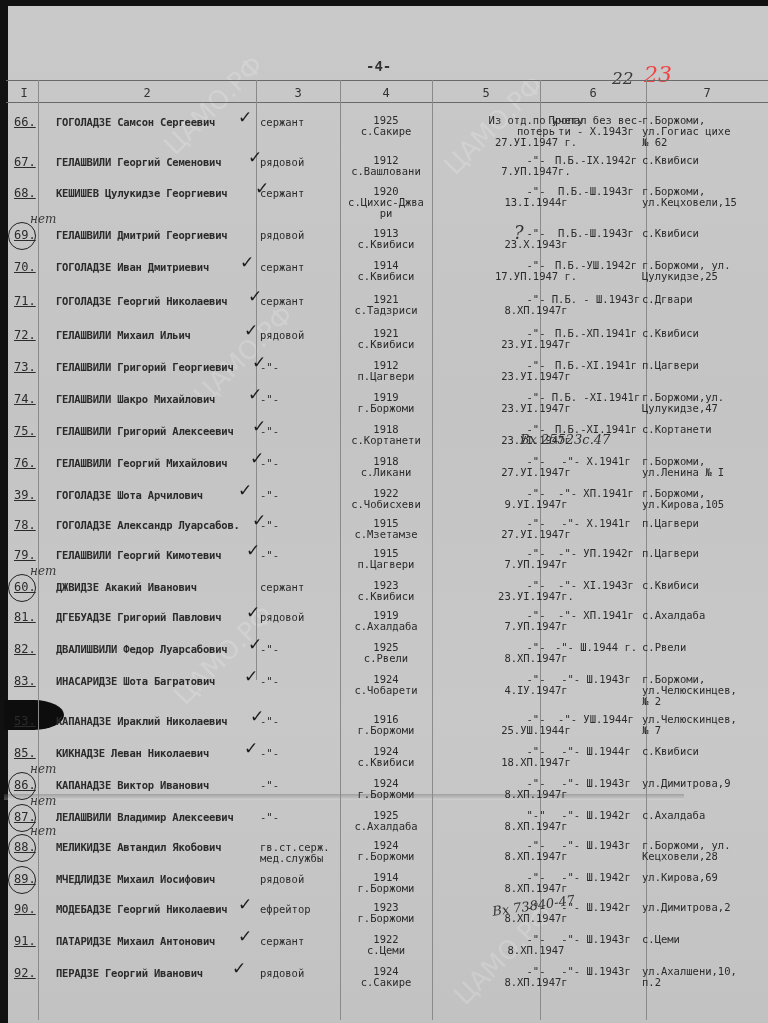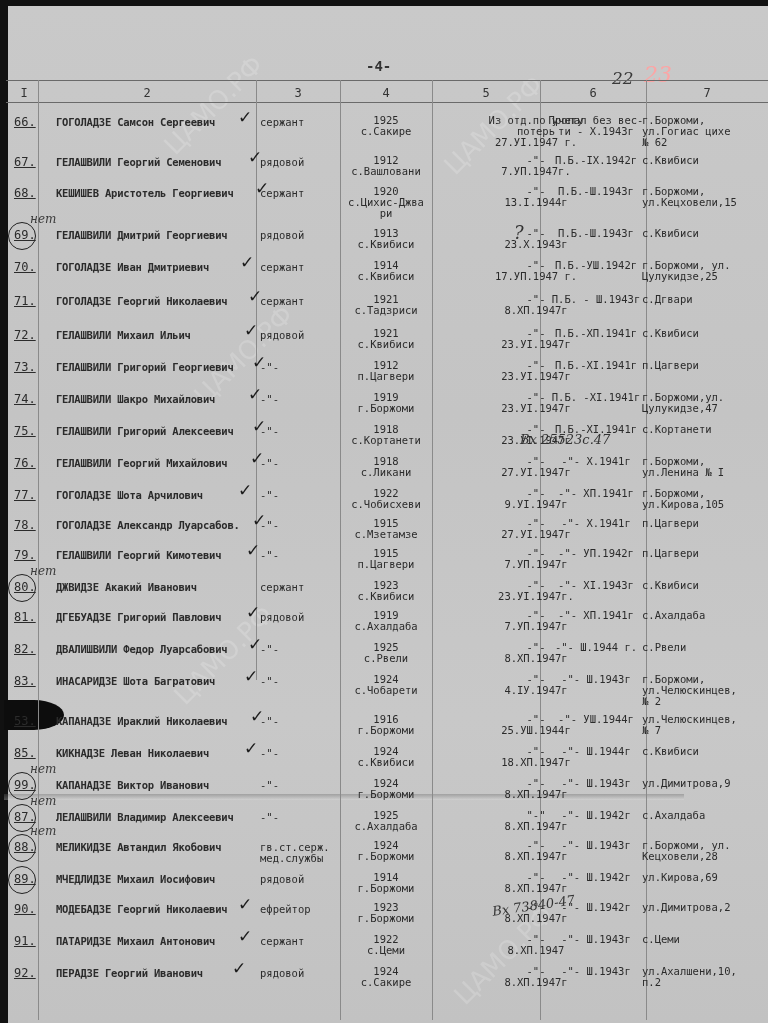"23" .archnum2 { color: #fca5a5 -> #ef4444 }
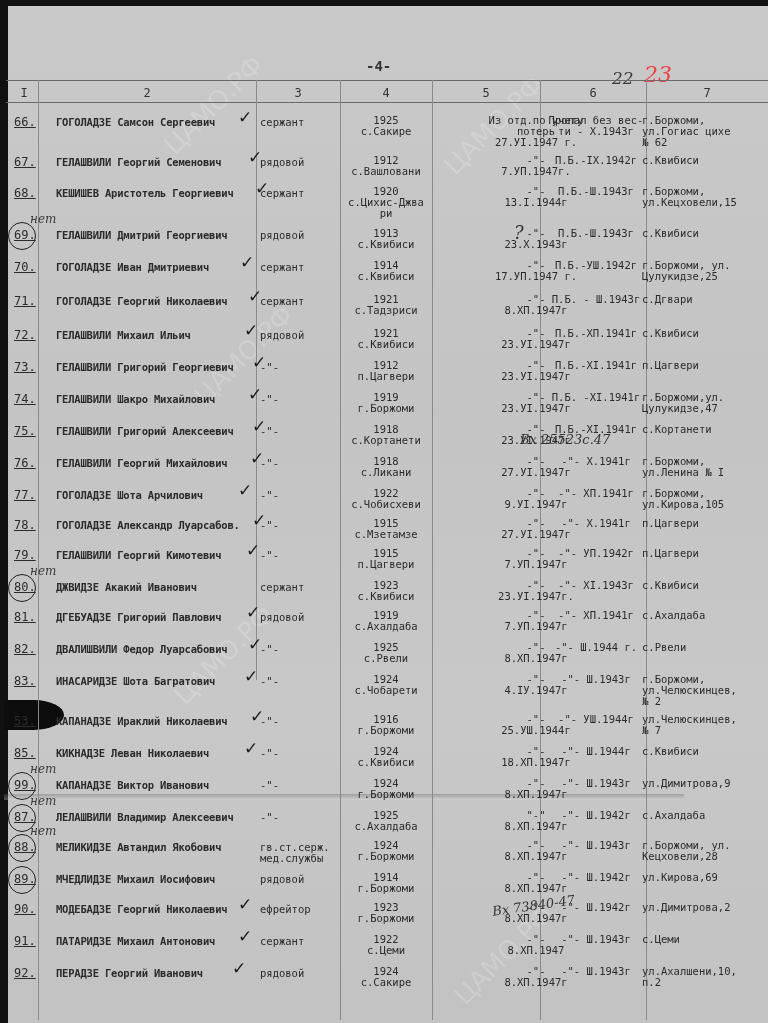"КЕШИШЕВ Аристотель Георгиевич" span.name { text: Аристотель -> Цулукидзе }
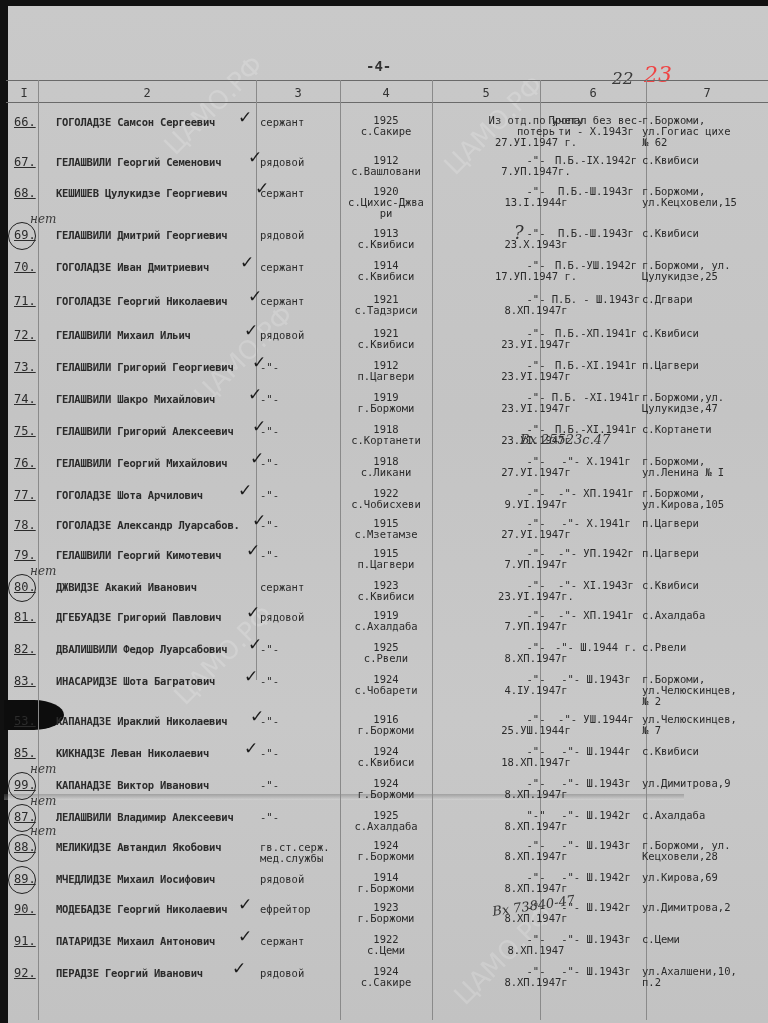"77." span.num { text: 77 -> 39 }
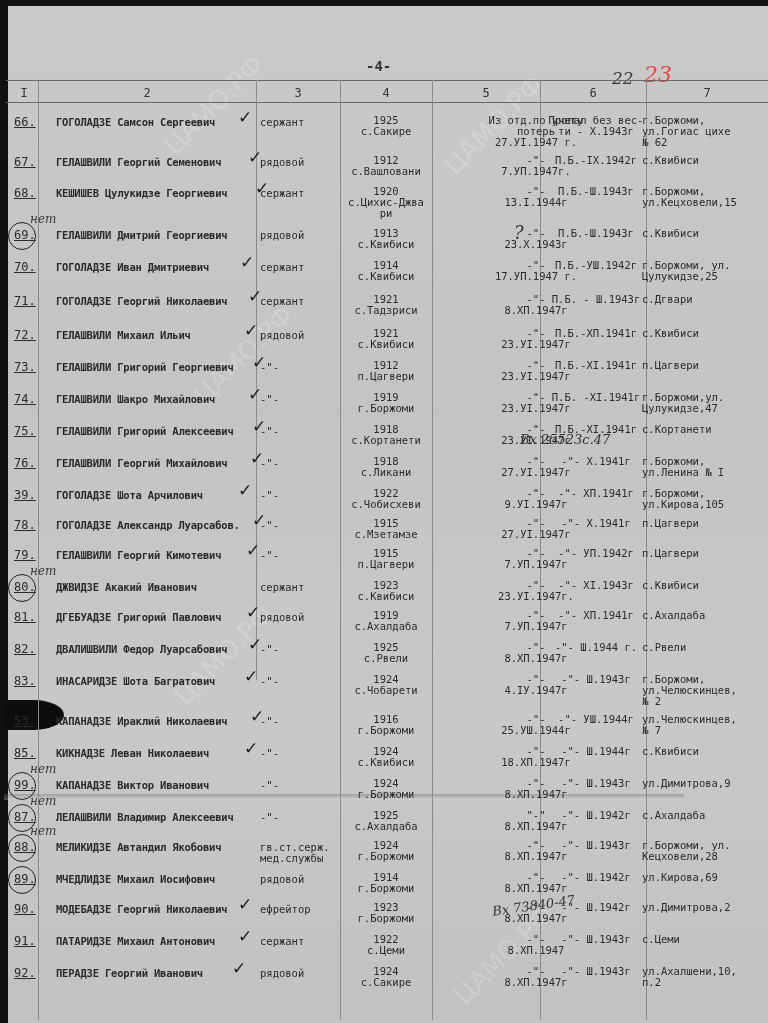"80." span.num { text: 80 -> 60 }
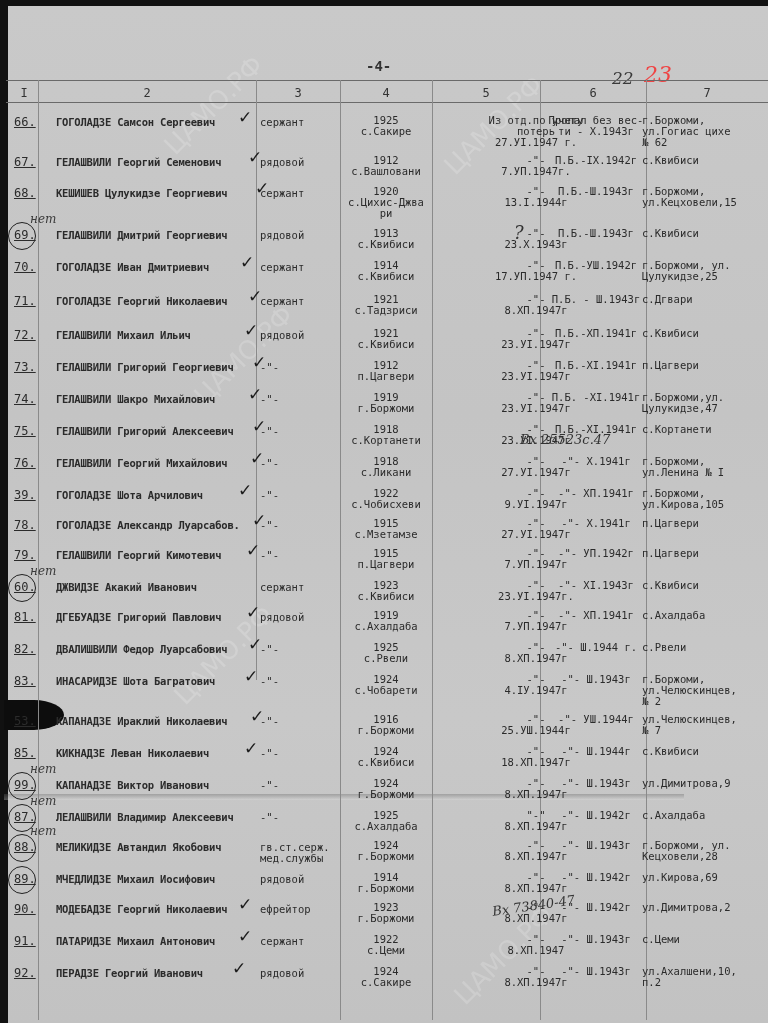"99." span.num { text: 99 -> 86 }
